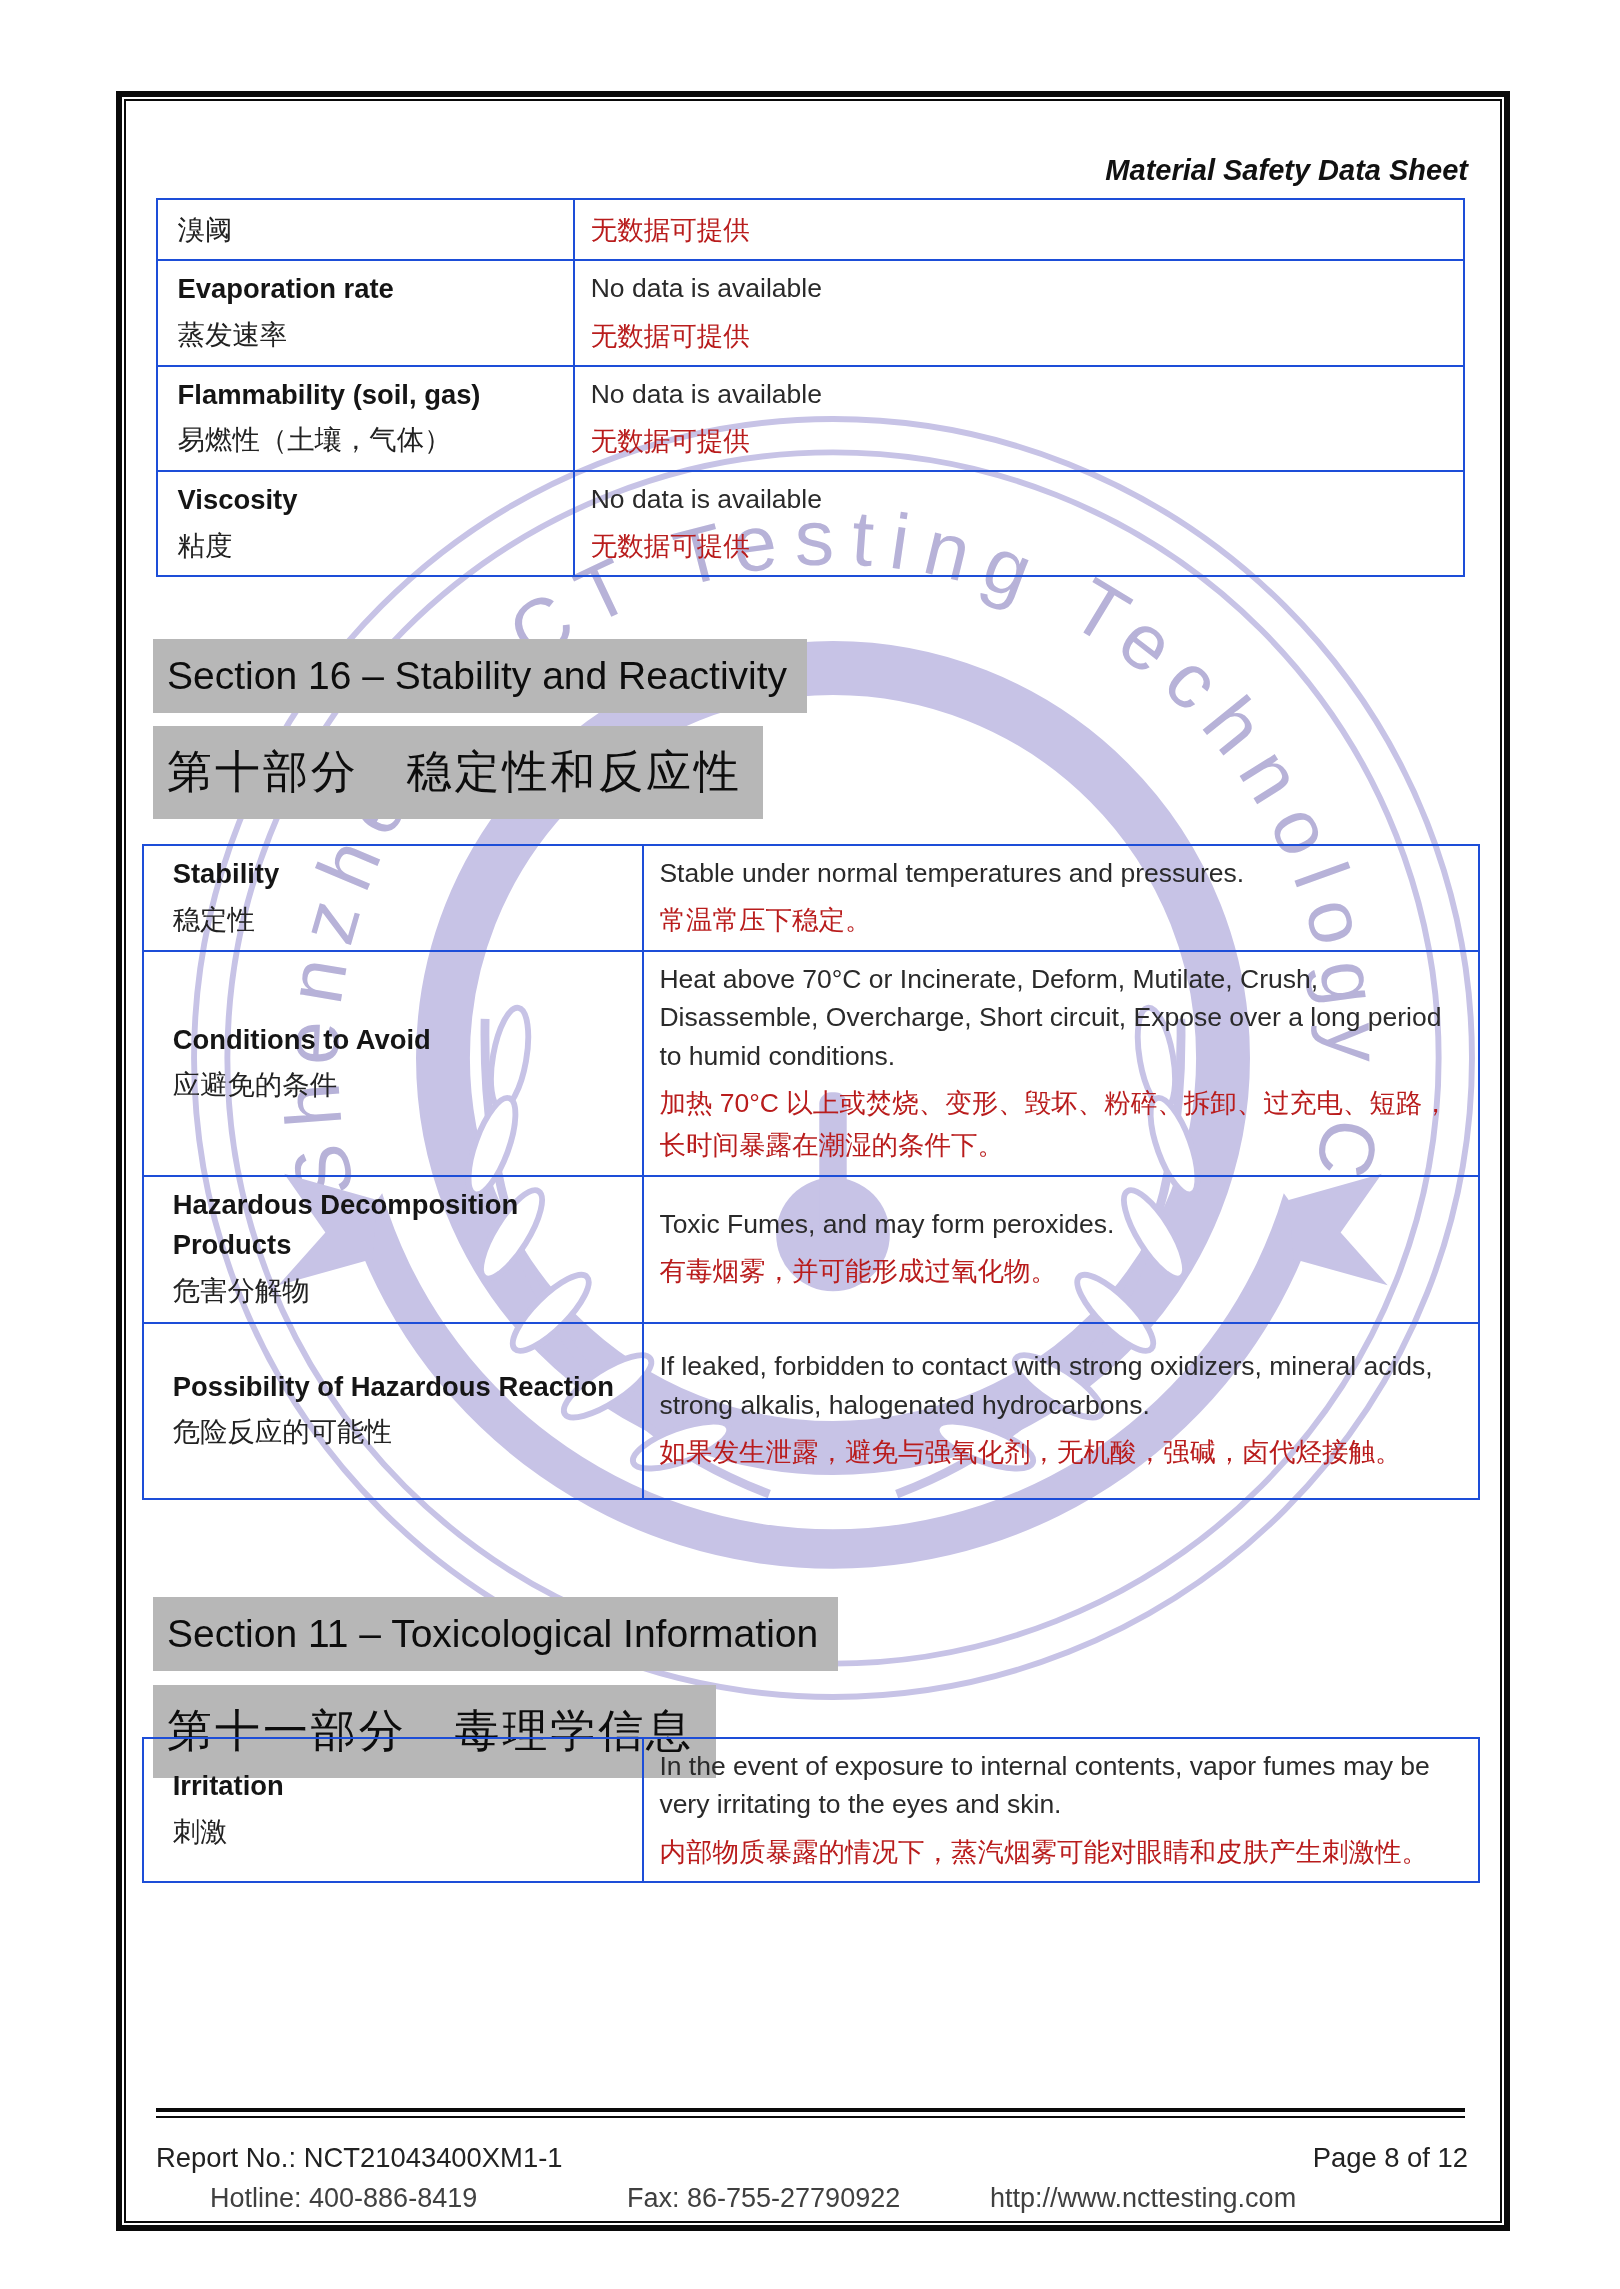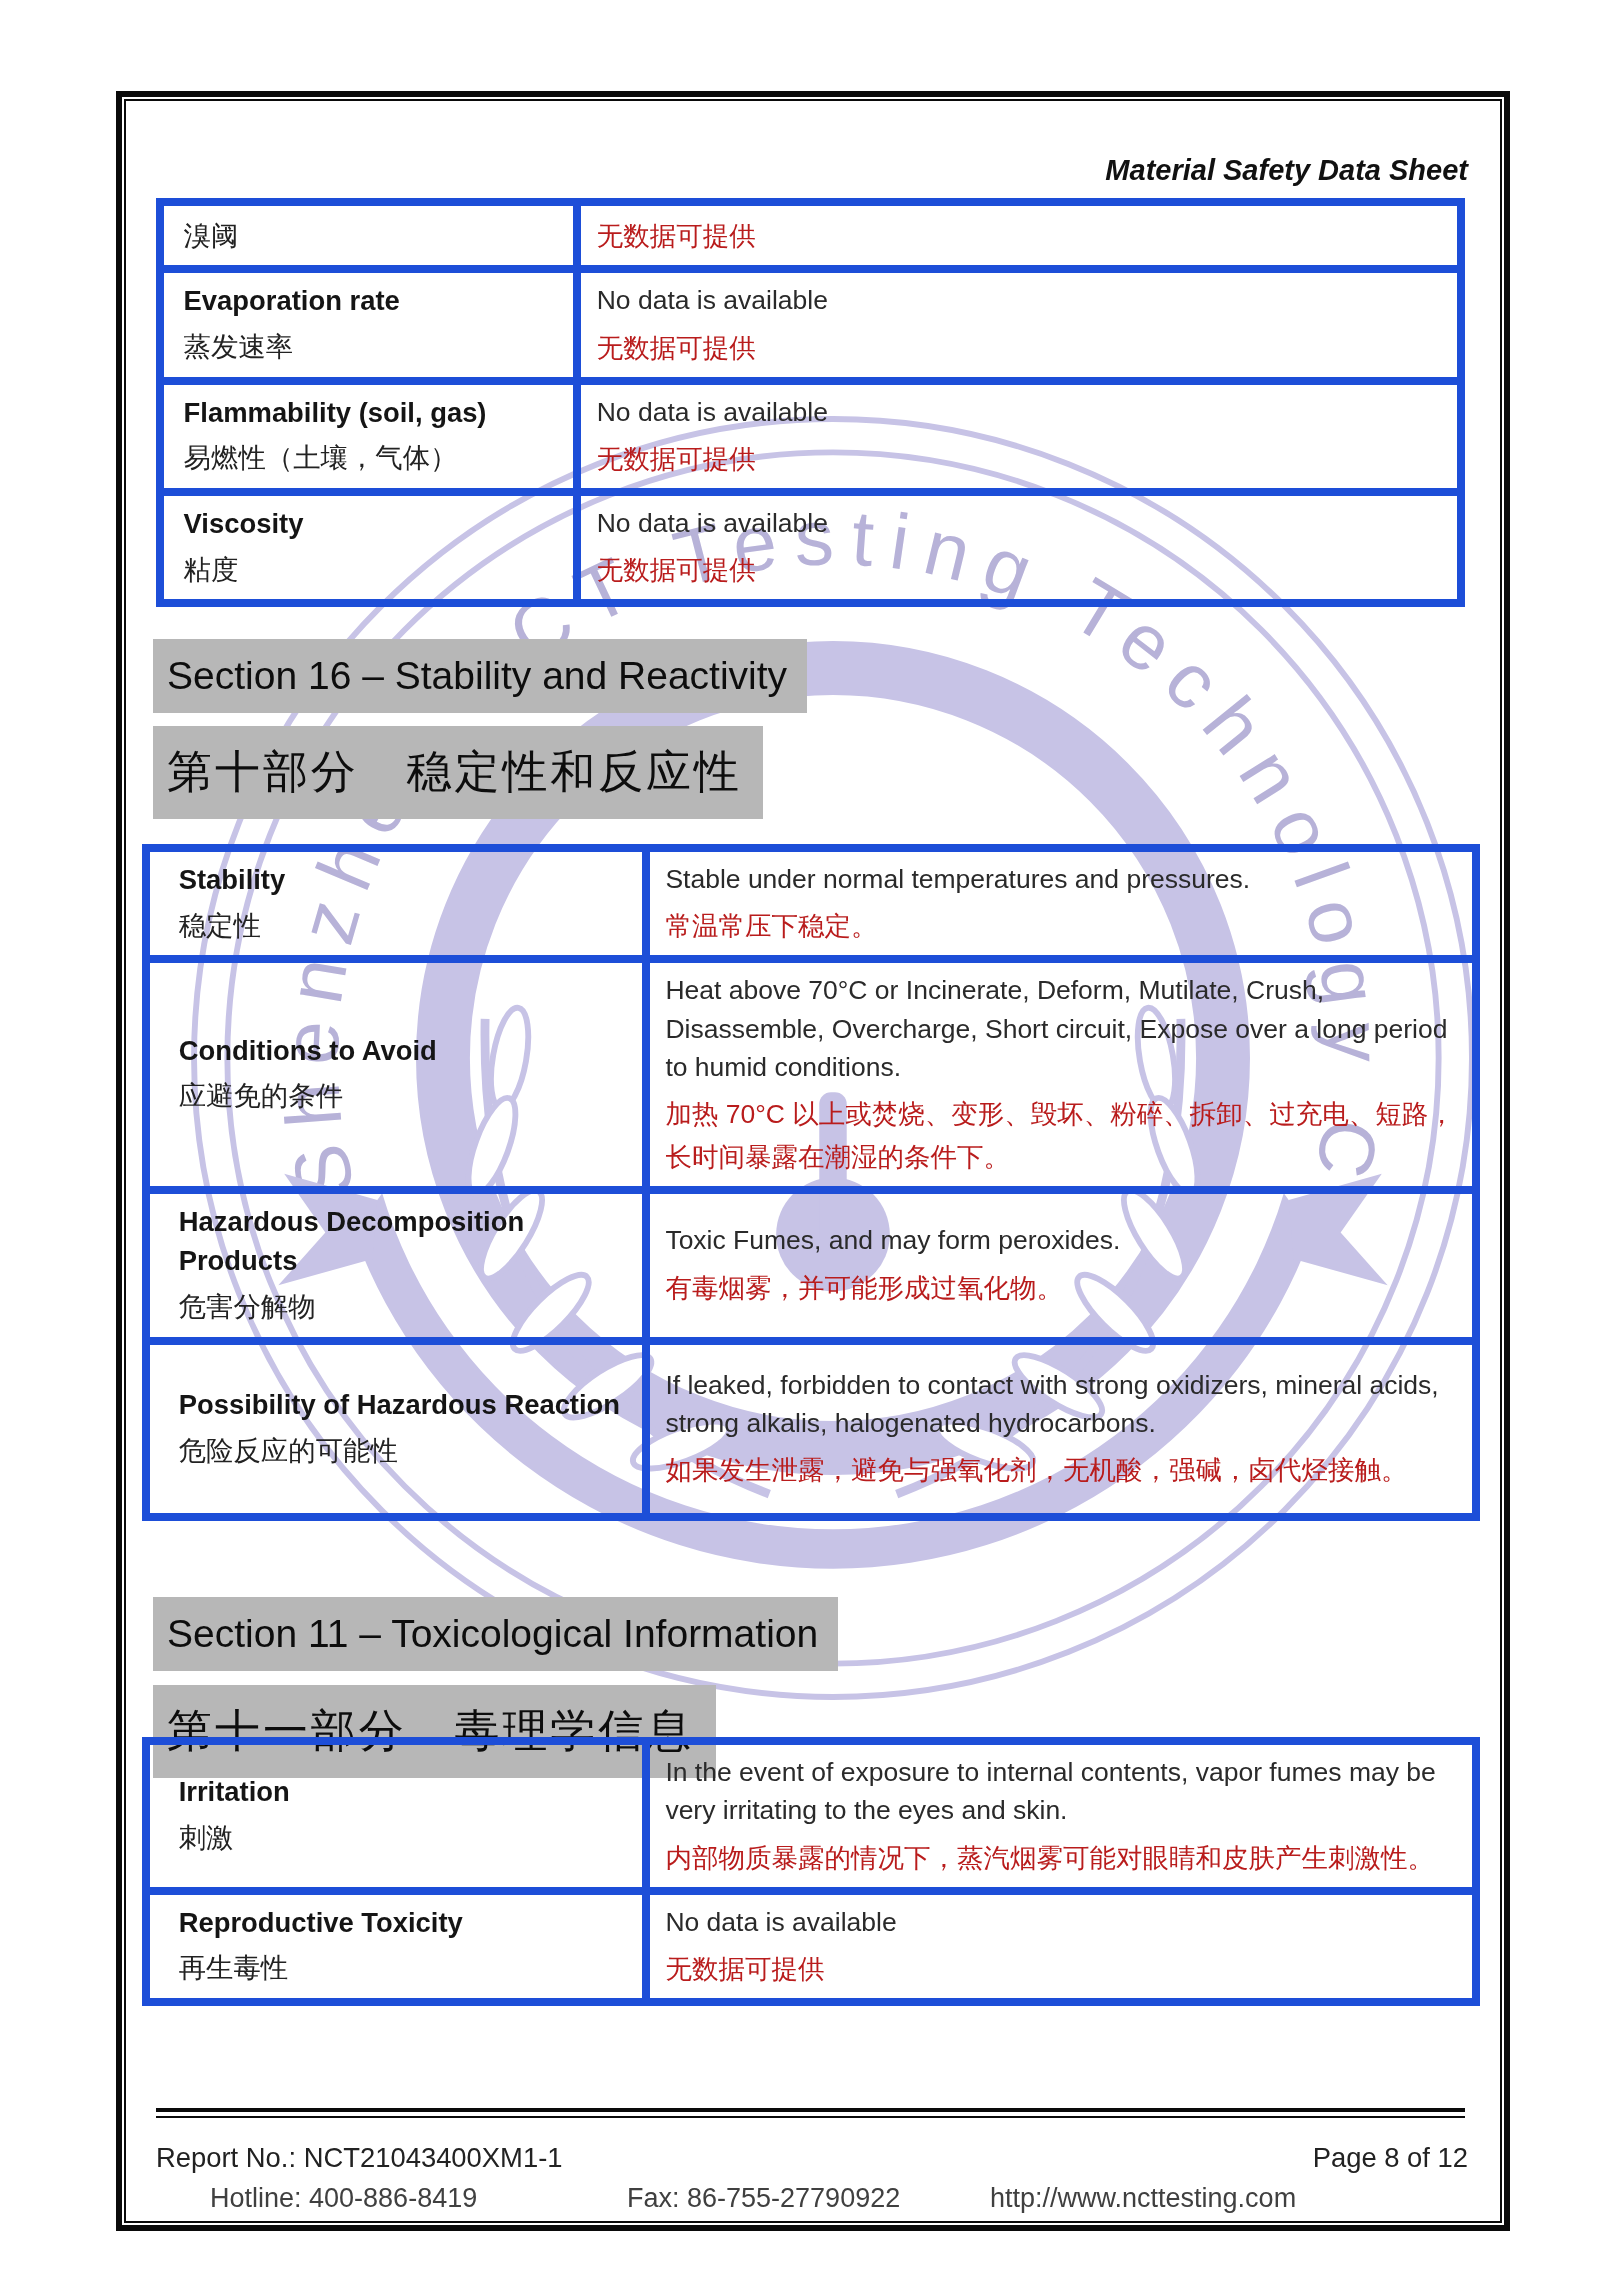"溴阈" td { border: 8px solid #1d4ed8 -> 2px solid #1d4ed8 }
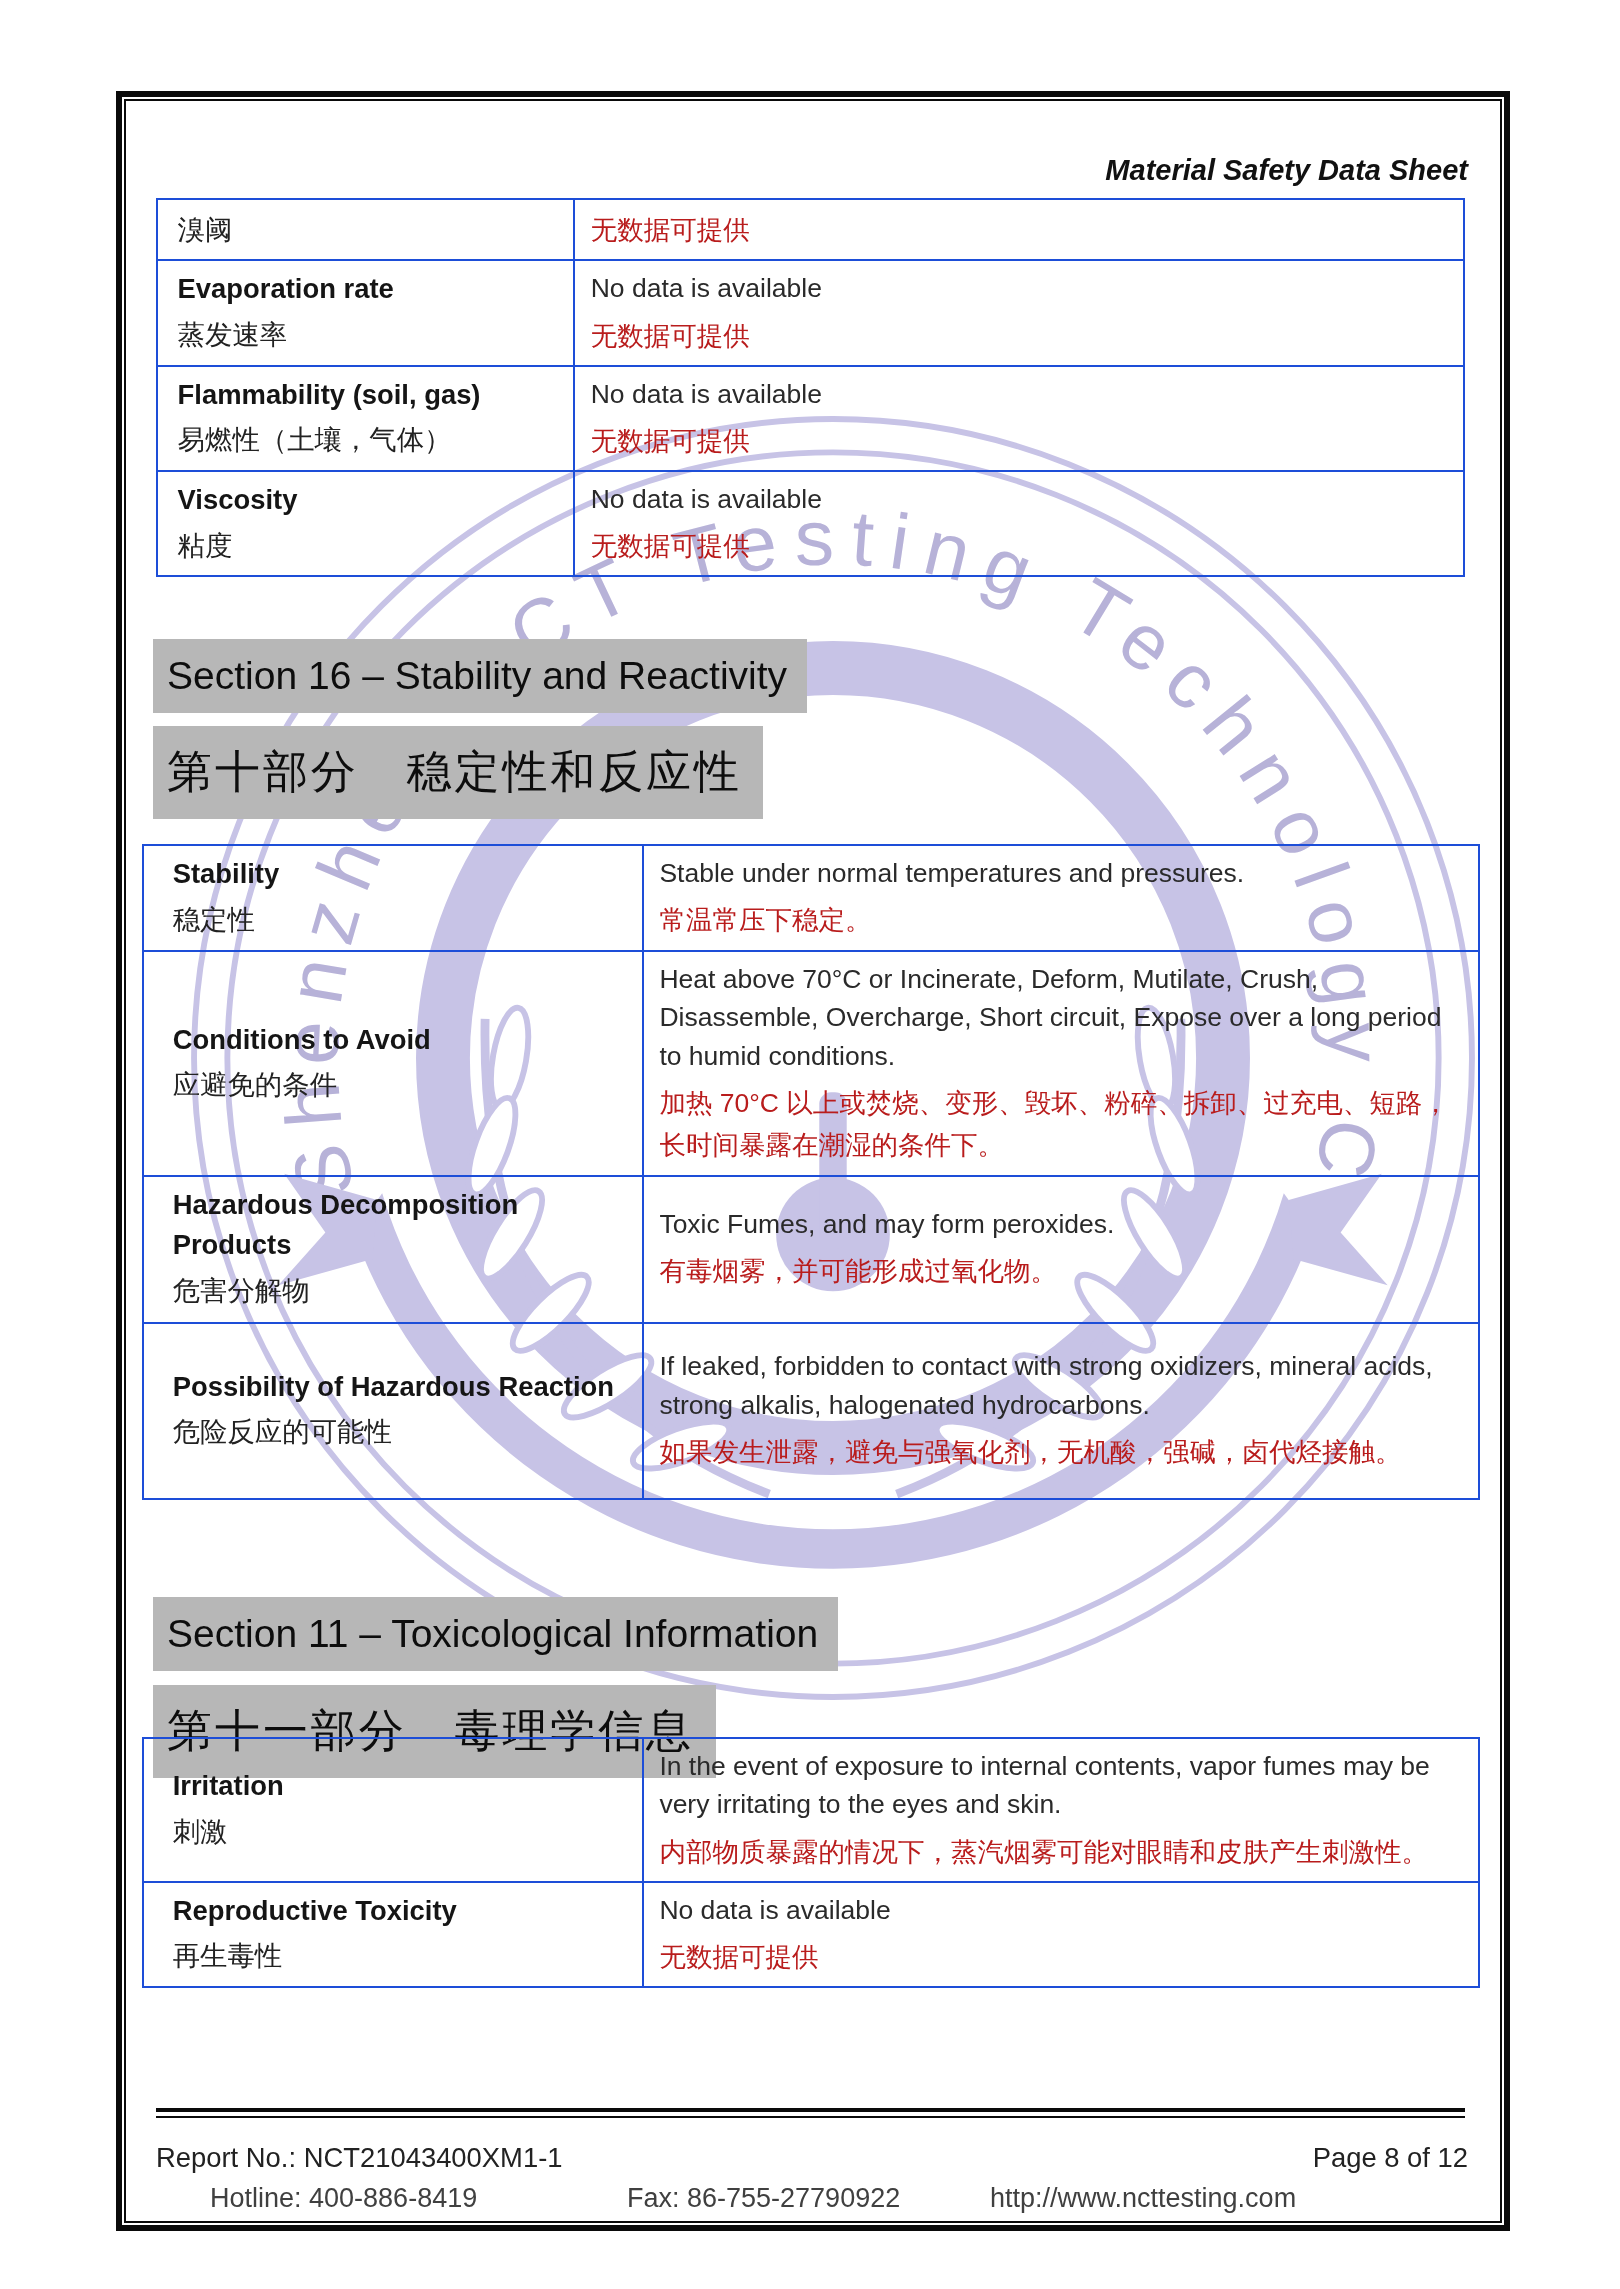"Reproductive Toxicity" tr { html: <tr> <td> <div>Reproductive Toxicity</div> <div>再生毒性</div> </td> <td> <div>No data is available</div> <div>无数据可提供</div> </td> </tr> -> none }
